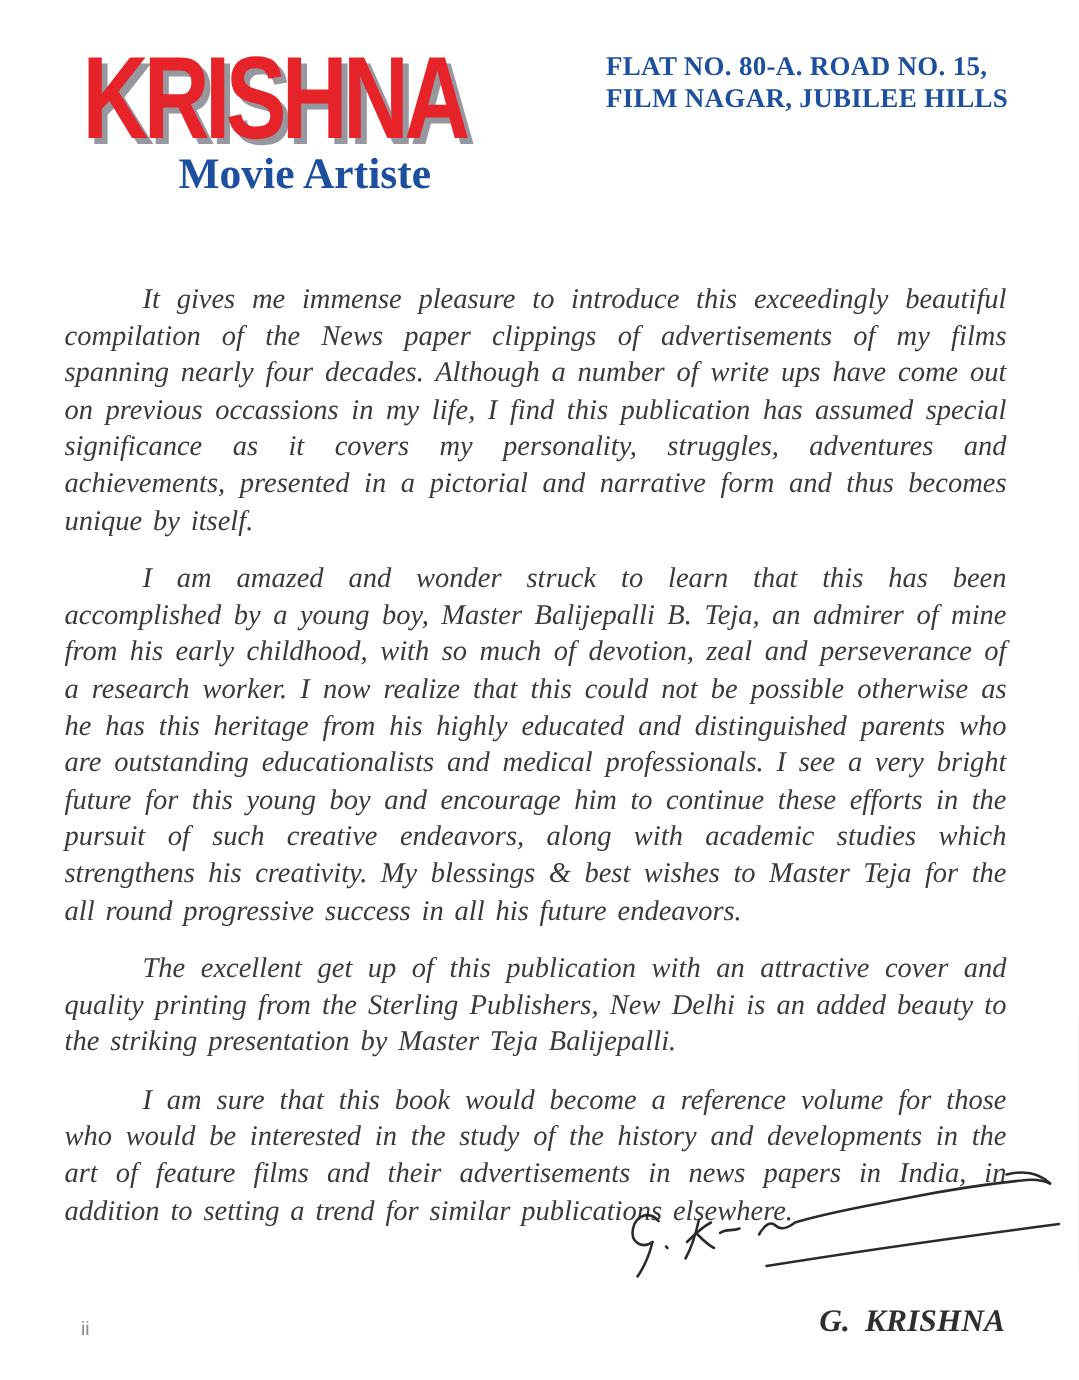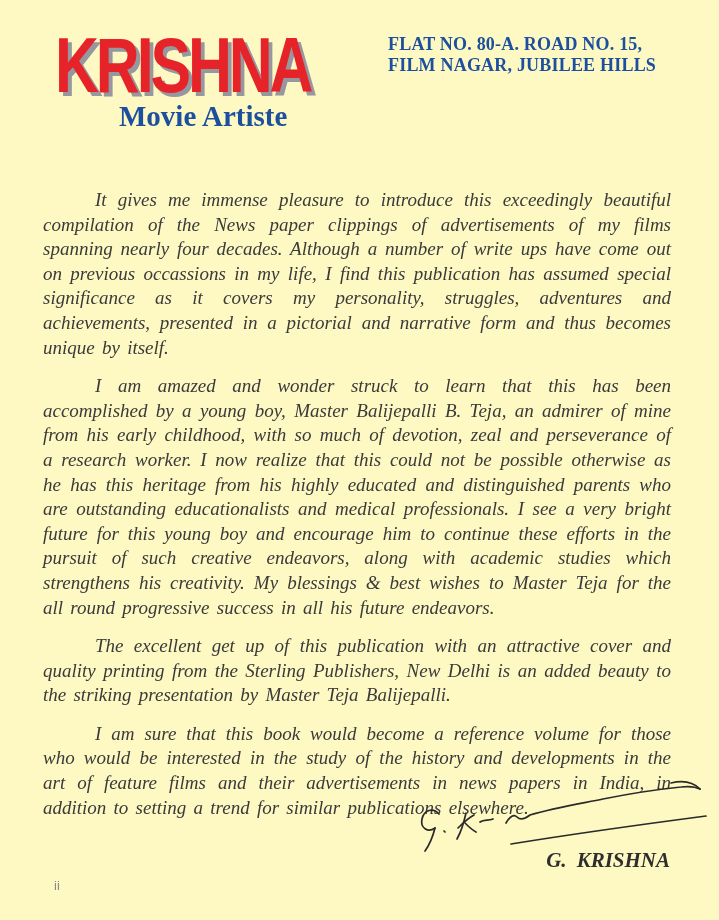"KRISHNA" .page { background: #fef9c3 -> #ffffff }
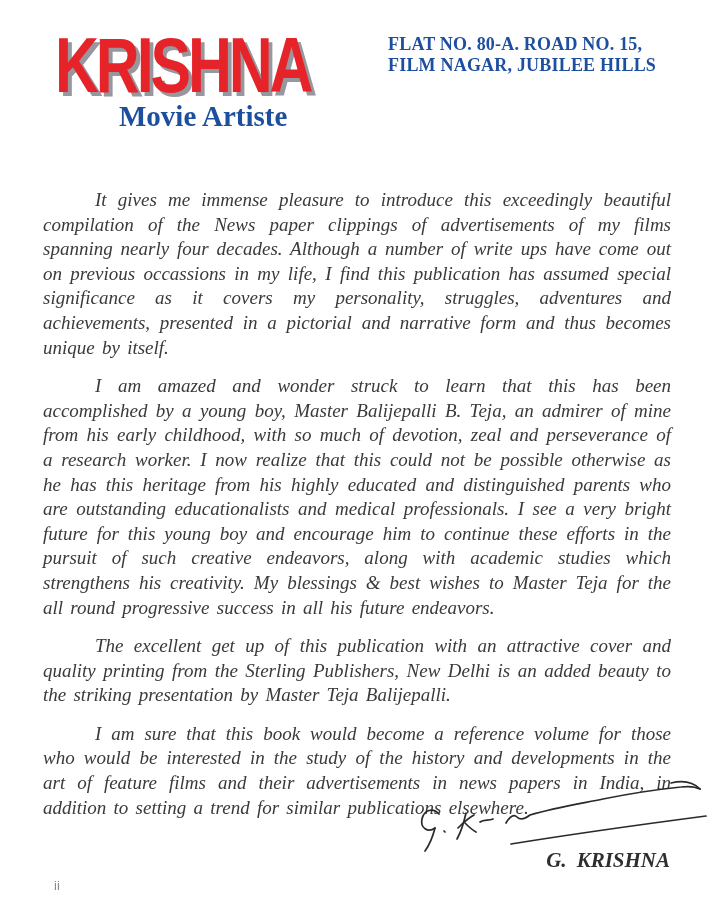"FLAT NO. 80-A. ROAD NO." .address { left: 388px -> 404px }
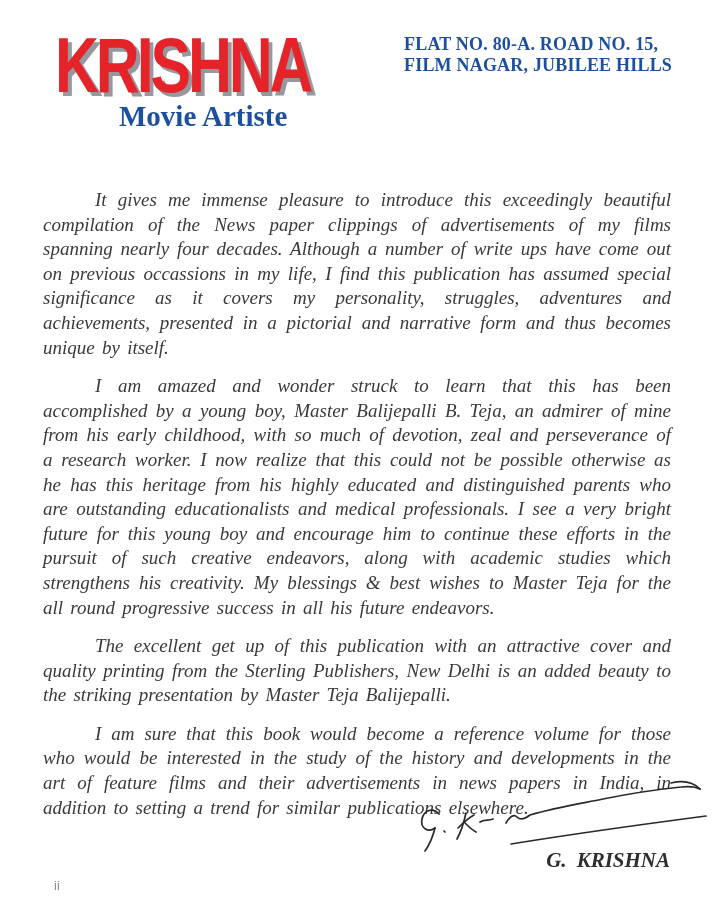"G. KRISHNA" .signatory-name { top: 848px -> 868px }
